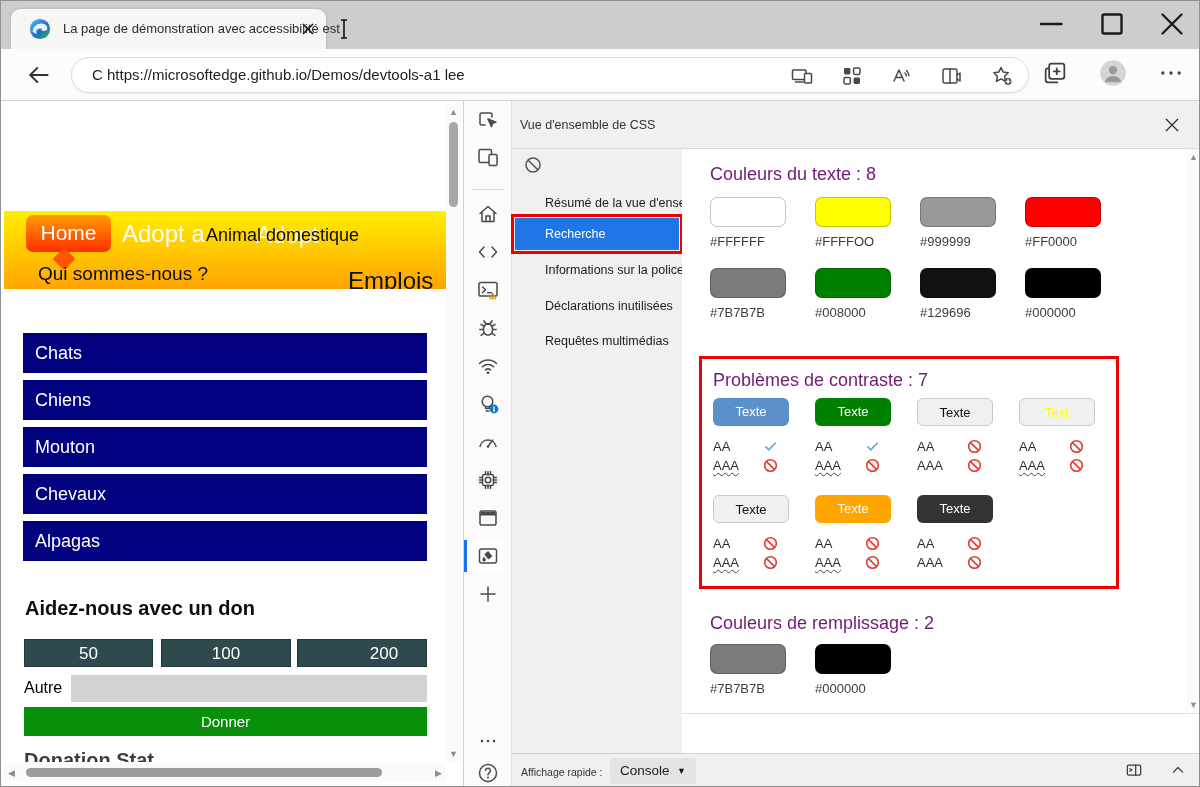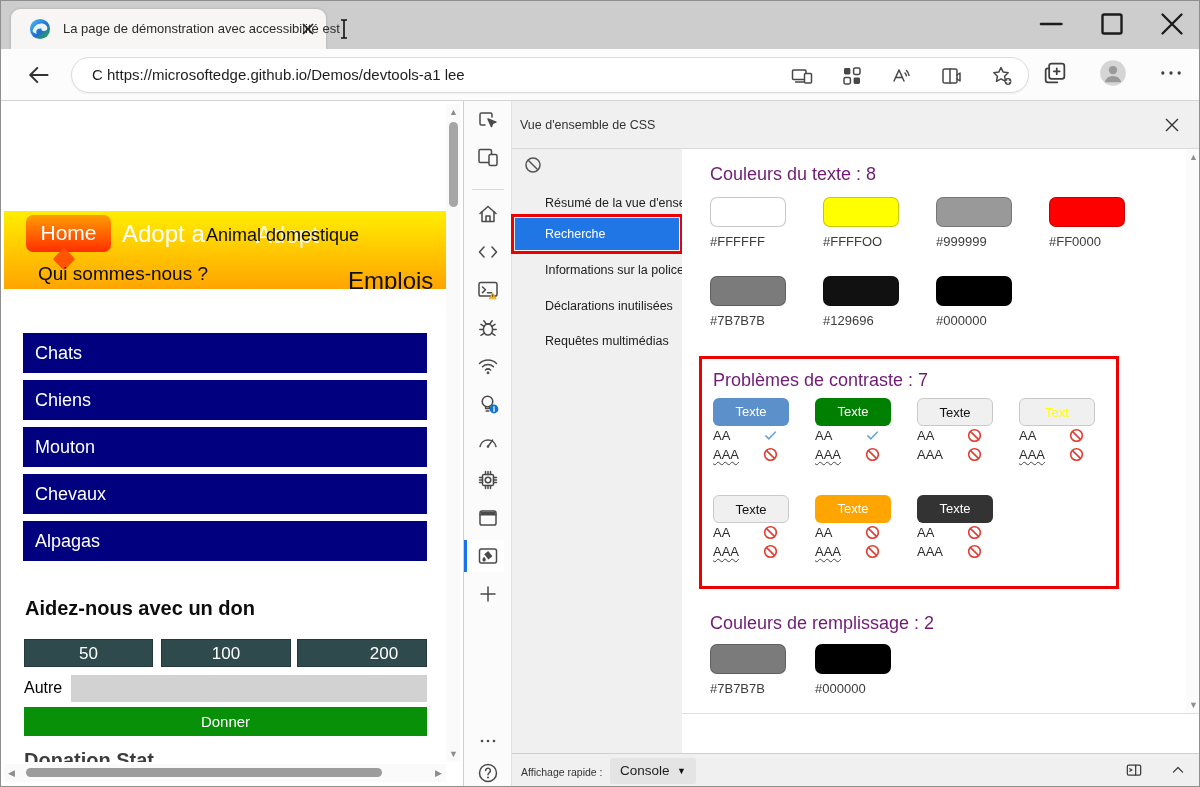"#FFFFFF" .tc-grid { gap: 8px -> none }
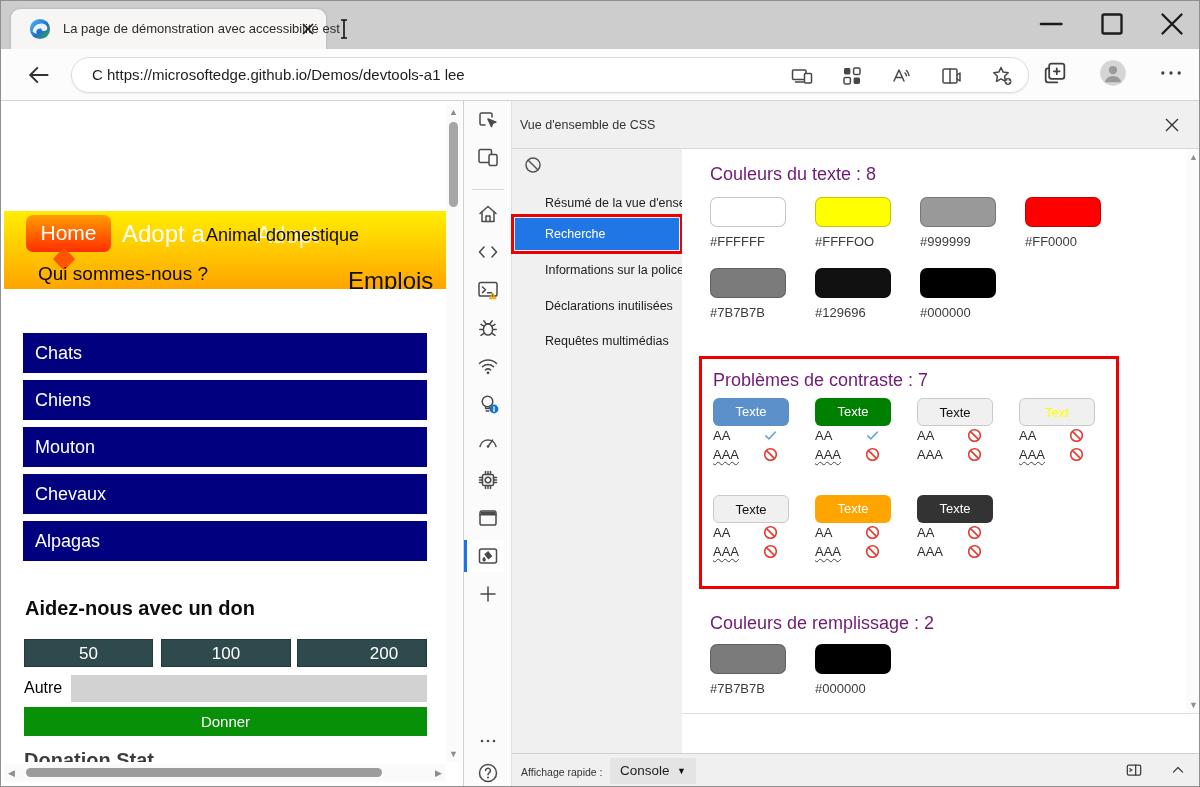"#008000" div.swatch-cell { html: none -> <div> <div></div> <div>#008000</div> </div> }
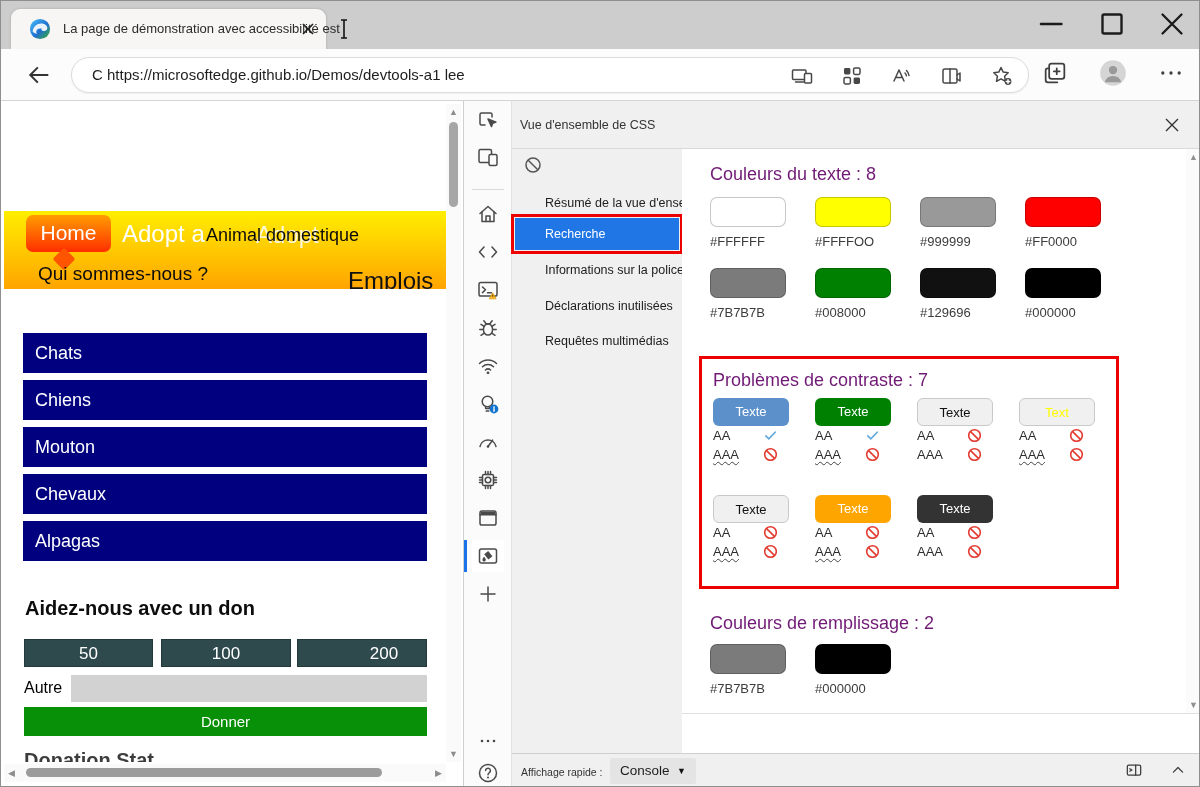"Texte" .ct-btn { margin-bottom: none -> 11px }
